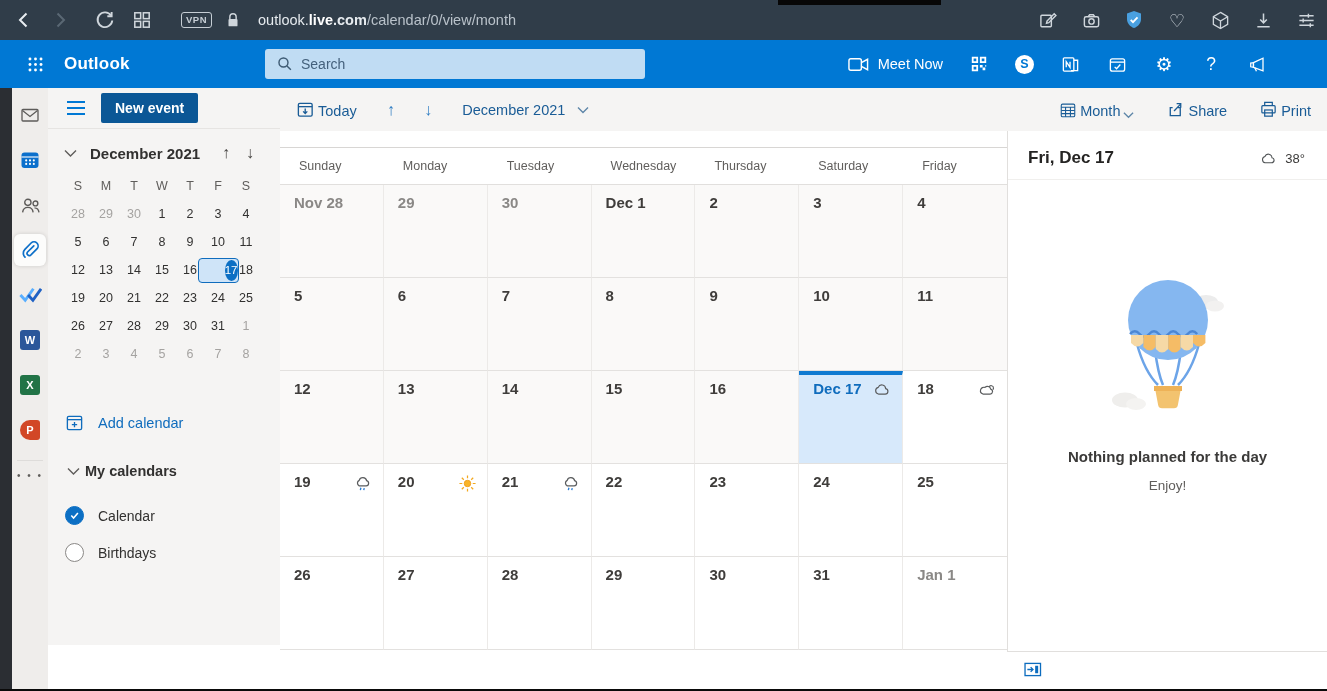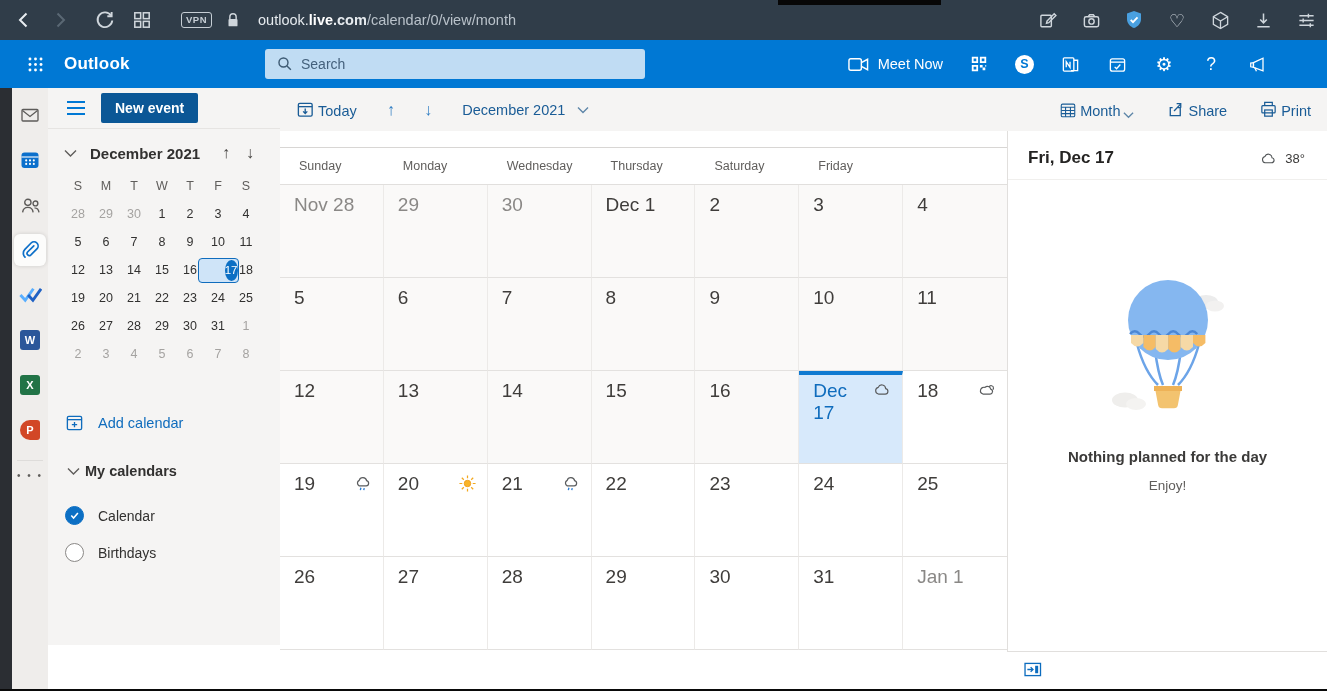"Tuesday" div.gh-cell { html: none -> <div>Tuesday</div> }
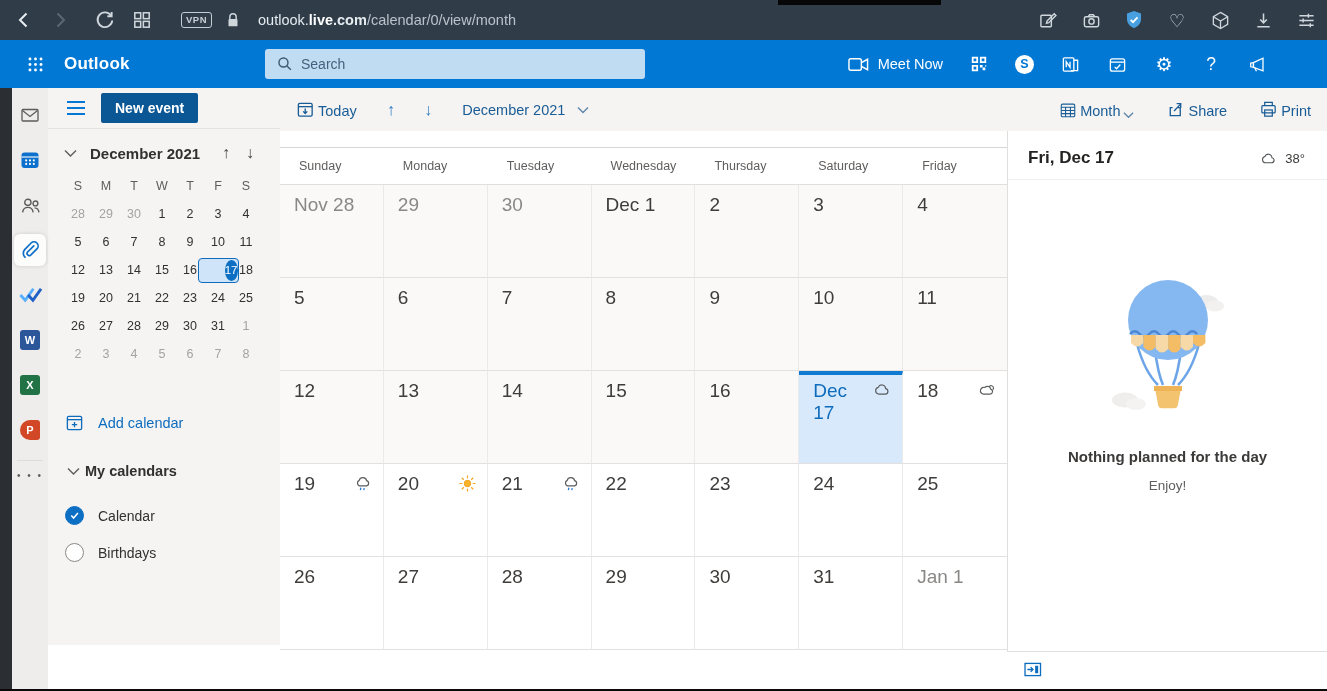"Nov 28" .g-date { font-size: 19px -> 15px; font-weight: none -> bold }
